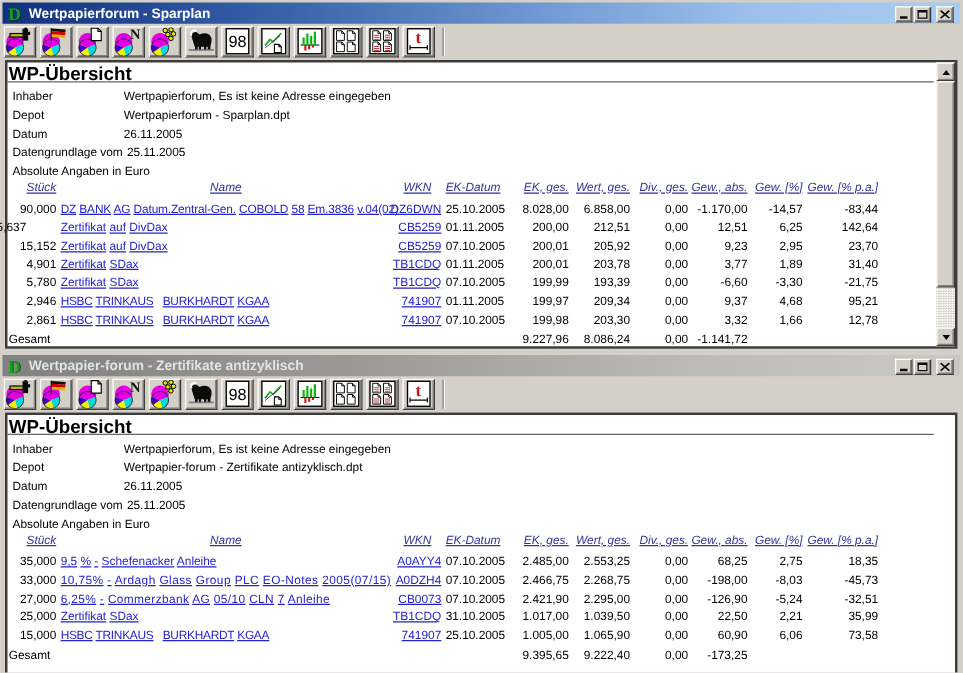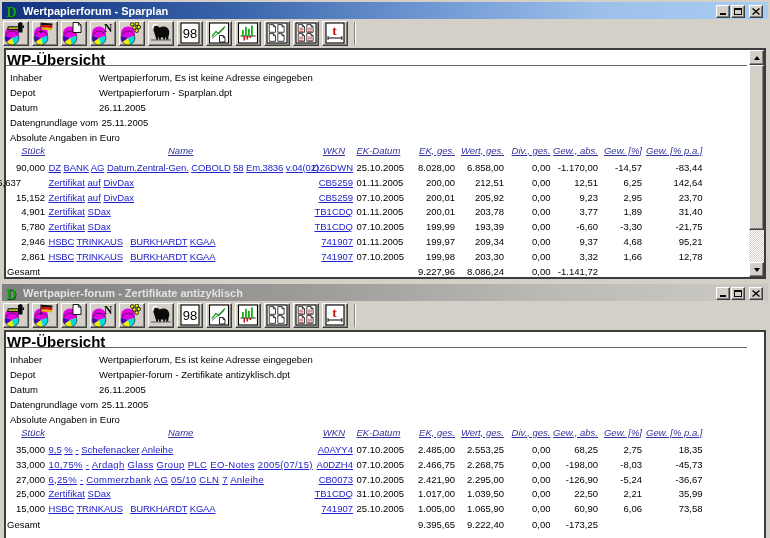"-36,67" div.num { text: -36,67 -> -32,51 }
